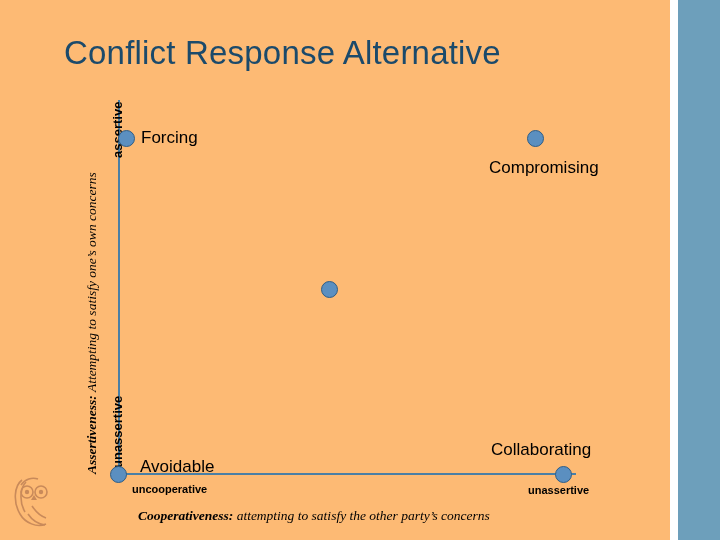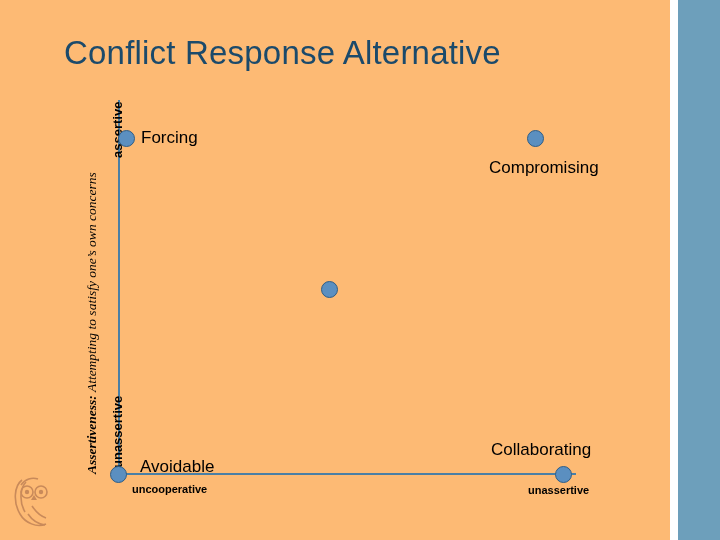"Cooperativeness: attempting to satisfy" div.caption { html: none -> <div> <b>Cooperativeness:</b><span> attempting to satisfy the other party’s concerns</span> </div> }
